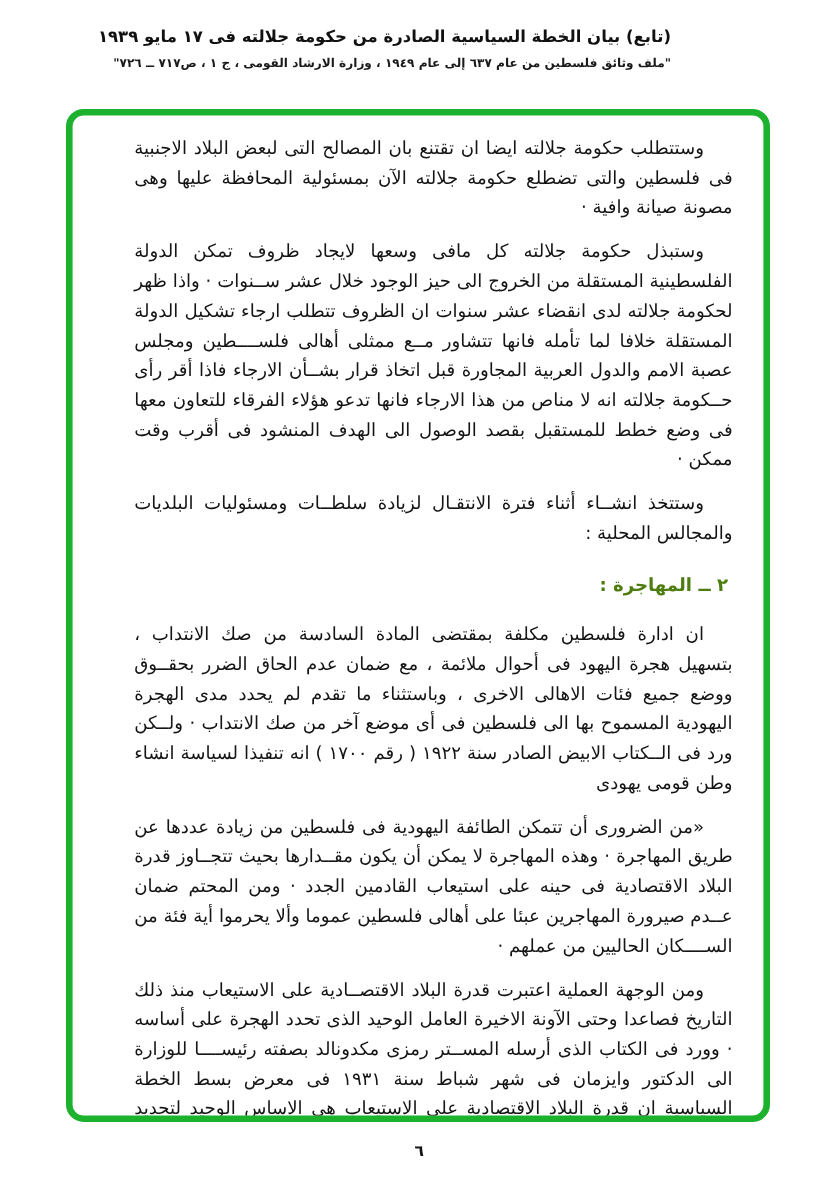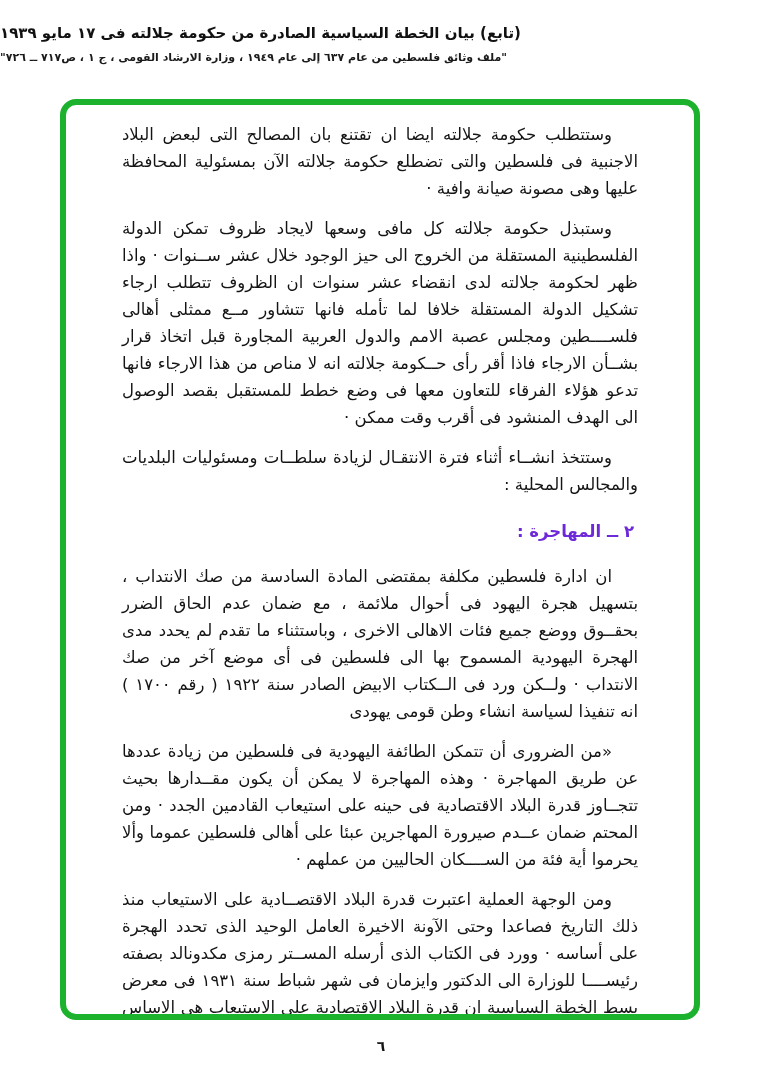"(تابع) بيان الخطة السياسية الصادرة" .page-header { text-align: left -> right }
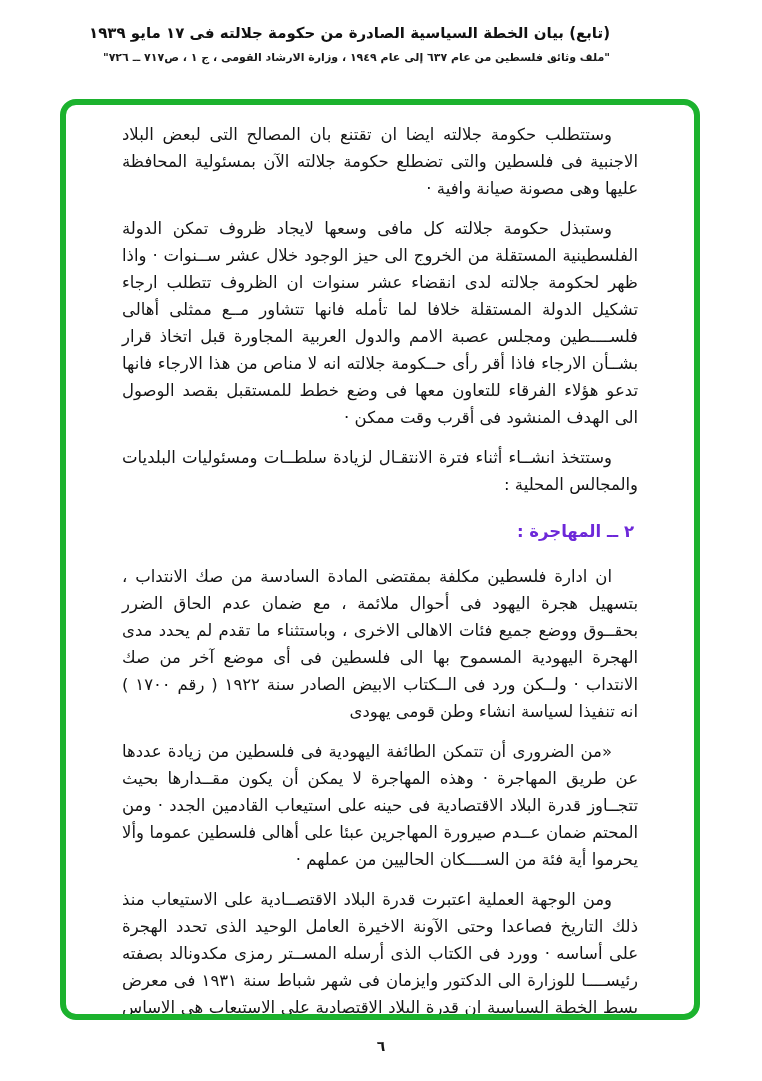"وستتطلب حكومة جلالته ايضا ان" .doc-frame { padding: 16px 56px 10px 56px -> 16px 28px 10px 56px }
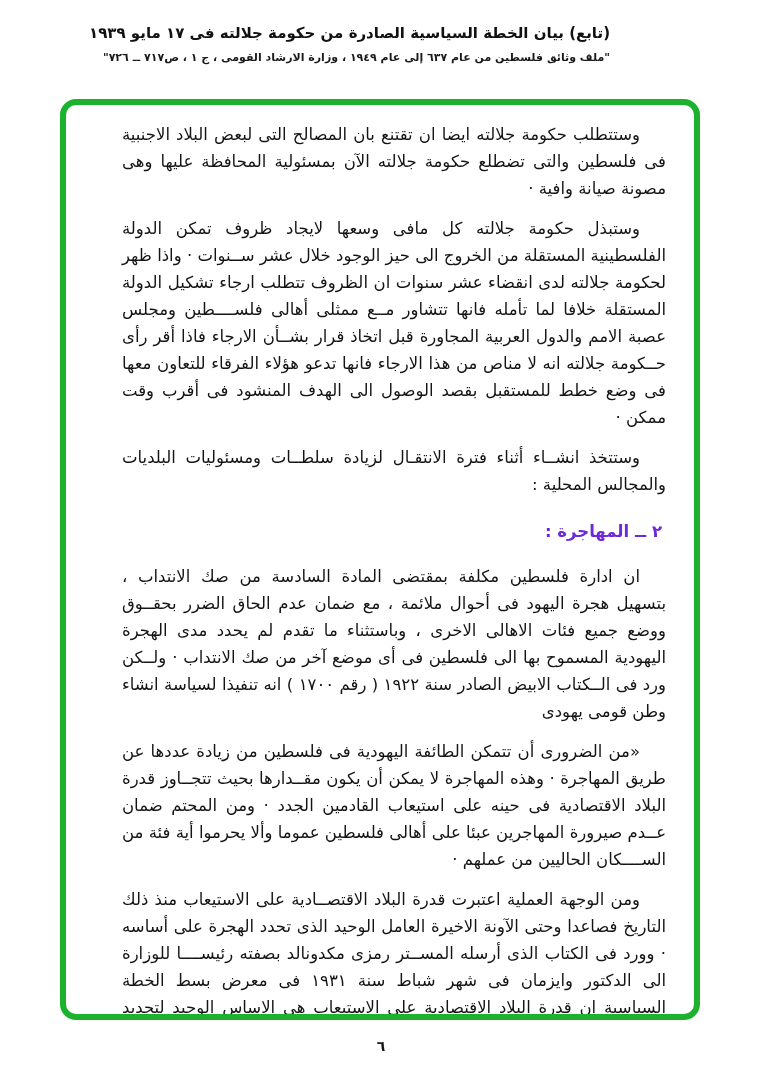"٢ ــ المهاجرة :" .section-heading { color: #6d28d9 -> #4d7c0f }
